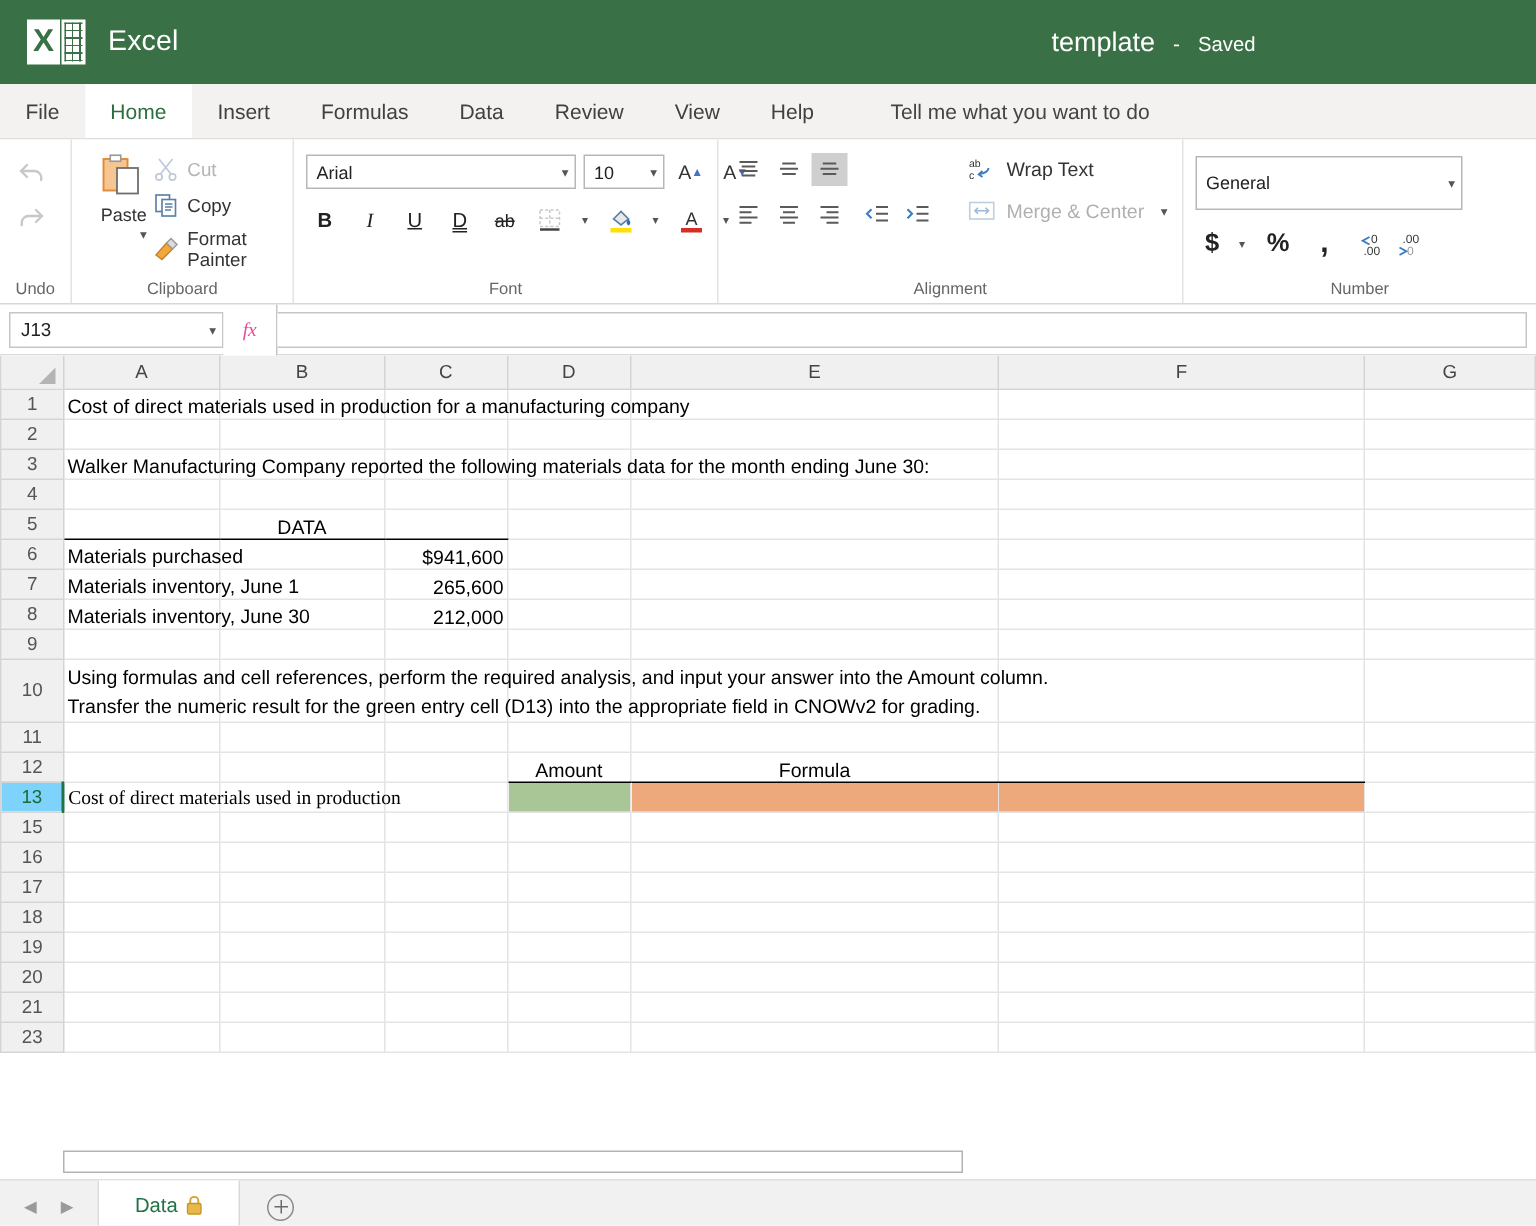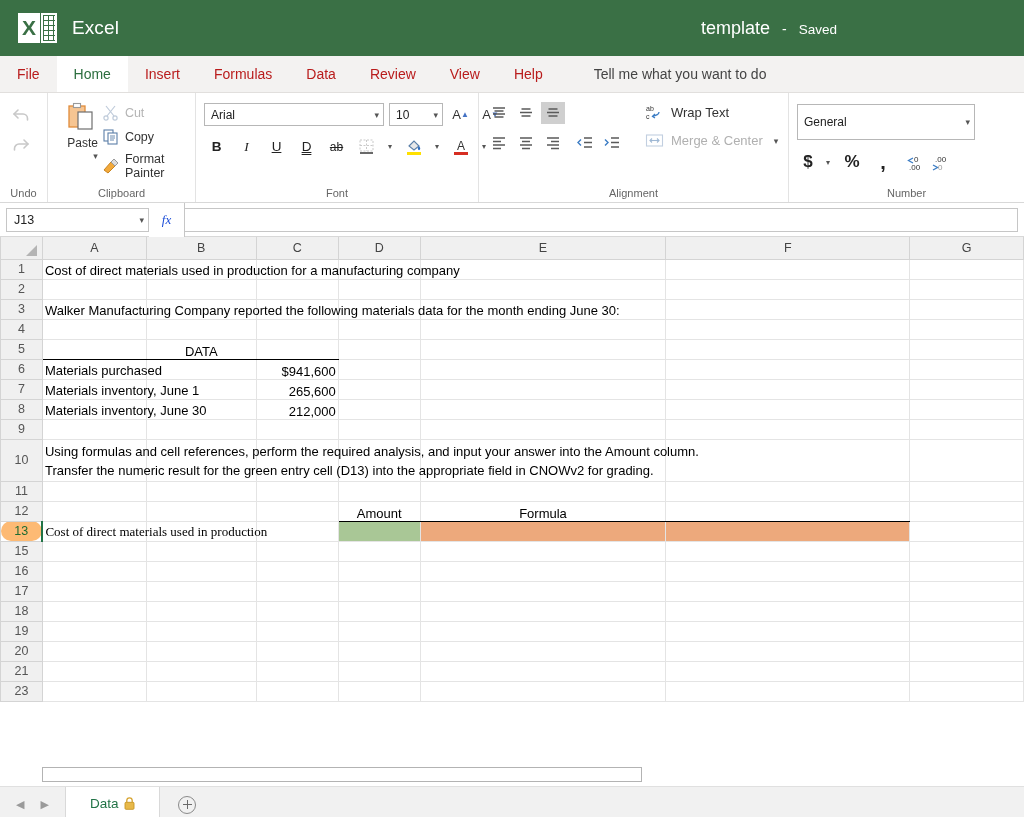"File" .menu-tab { color: #b91c1c -> #404040 }
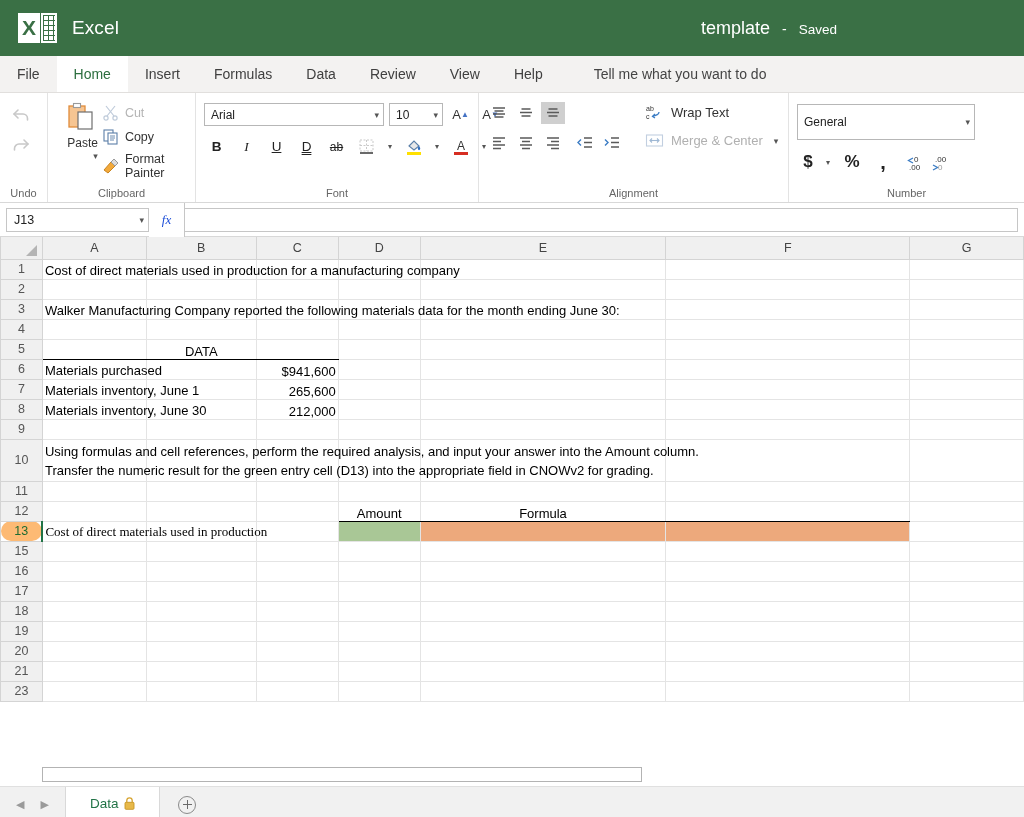"fx" .fx { color: #1d4ed8 -> #ec4899 }
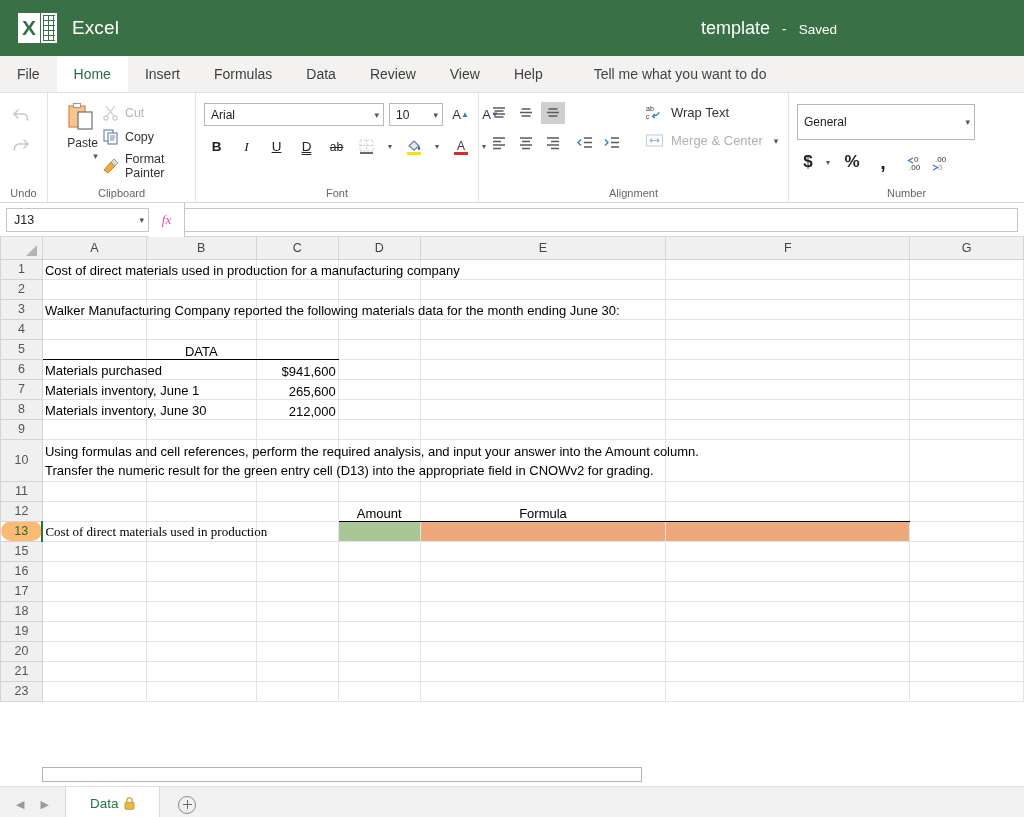"13" td.rowhdr.sel { background: #fdba74 -> #7dd3fc; border-radius: 10px -> none }
